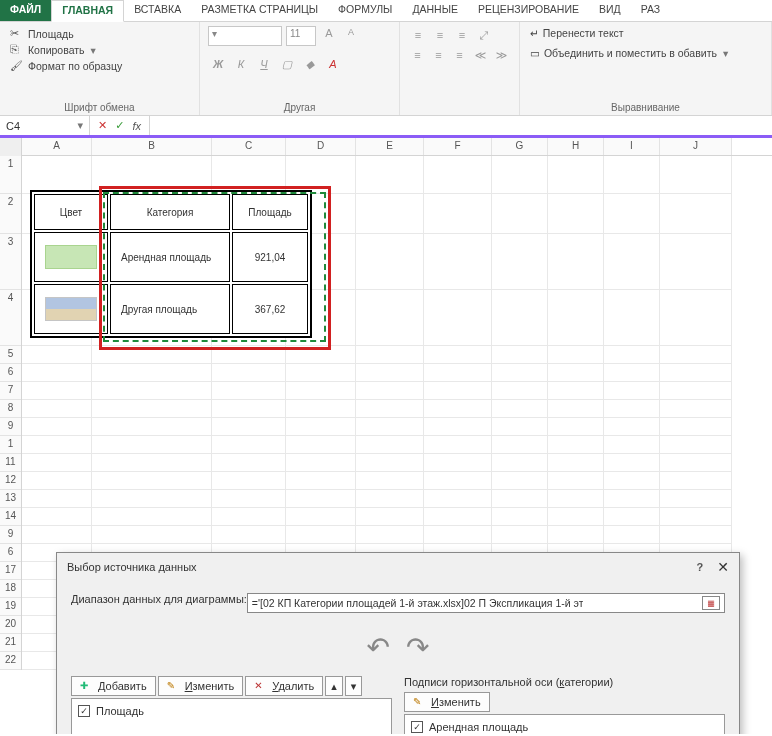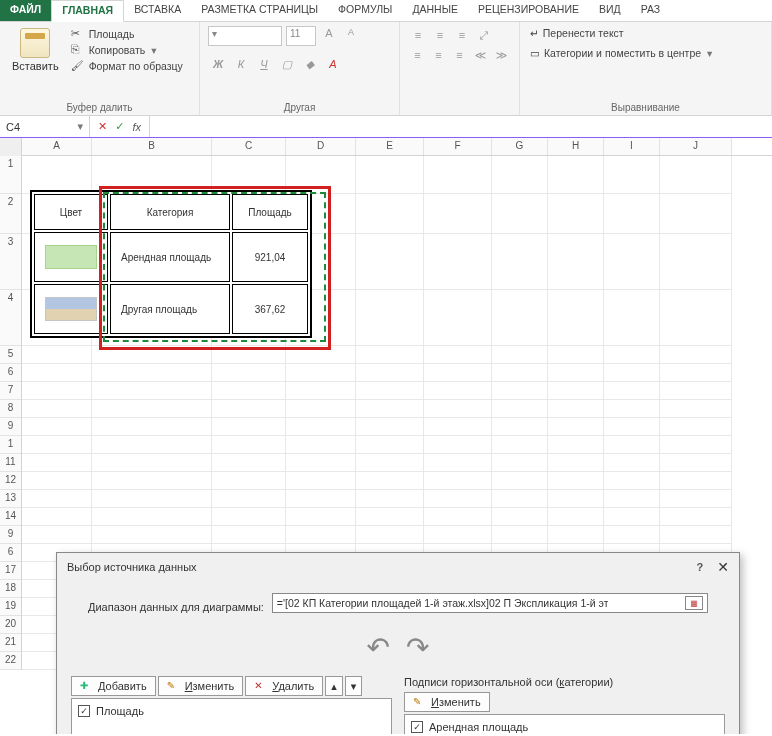"Категории и поместить в центре" span { text: Категории и поместить в центре -> Объединить и поместить в обавить }
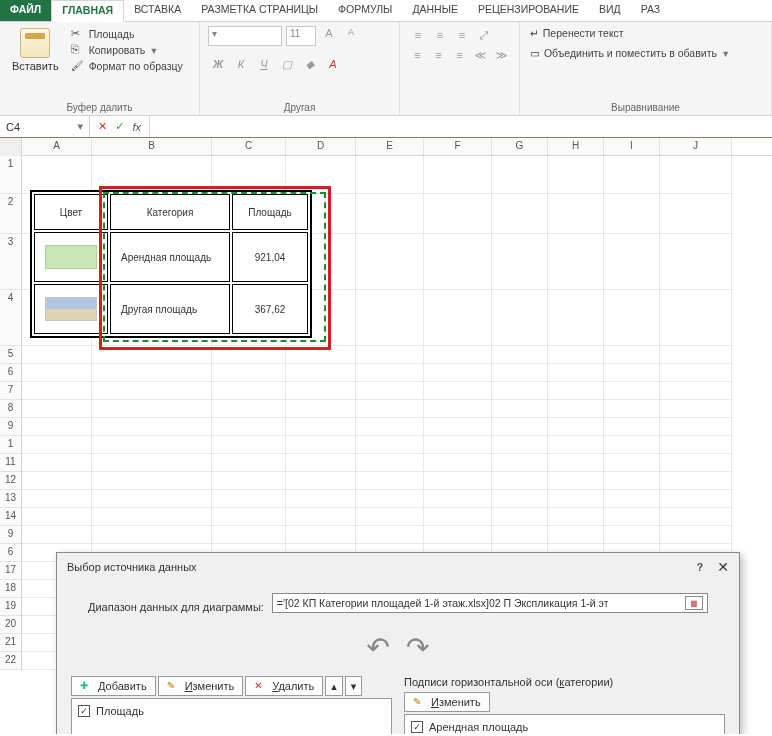"Вставить" div.paste-big { html: <div> <div></div> <div>Вставить</div> </div> -> none }
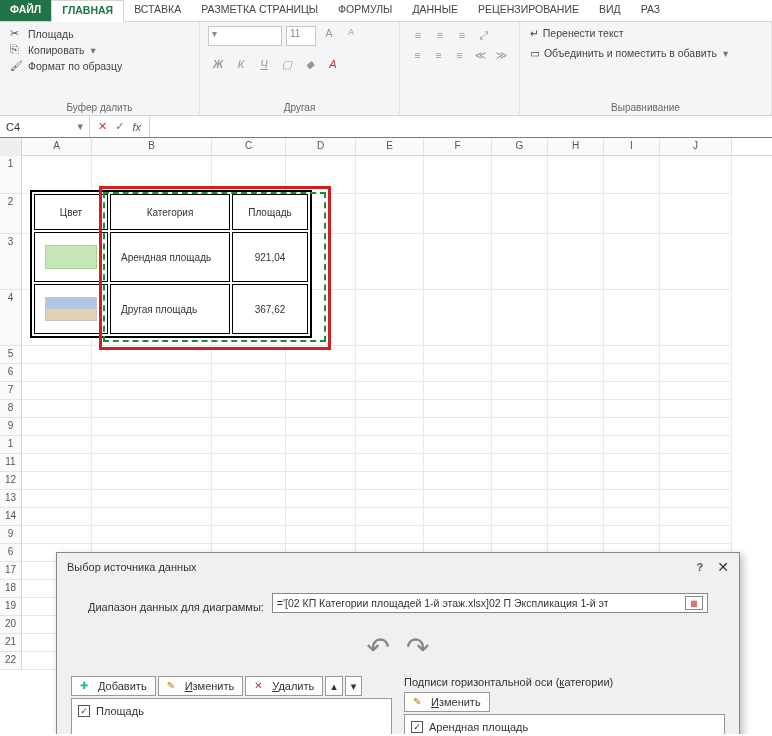"Буфер далить" div.group-label { text: Буфер далить -> Шрифт обмена }
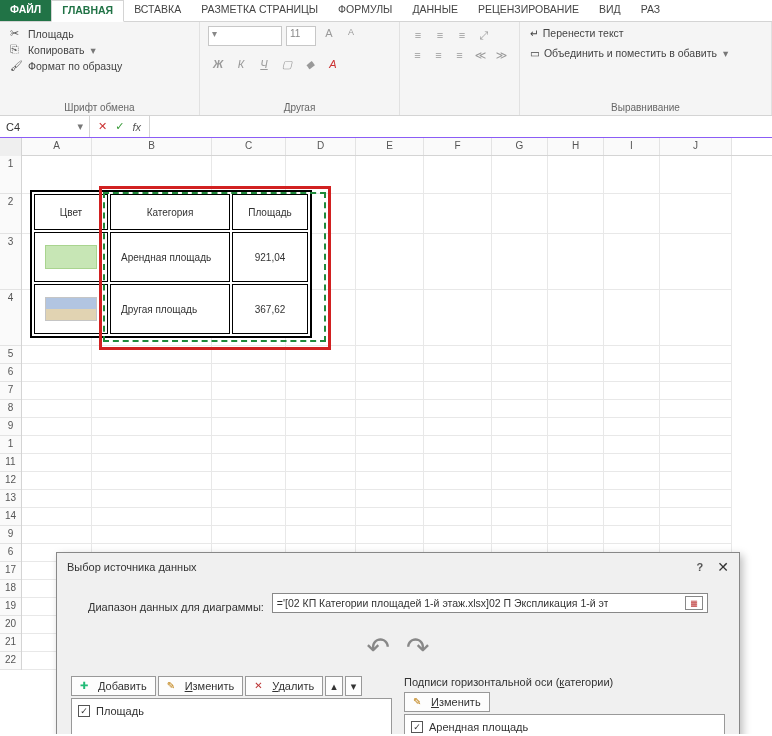"C4" .fx-bar { border-bottom: 1px solid #8b5cf6 -> 3px solid #8b5cf6 }
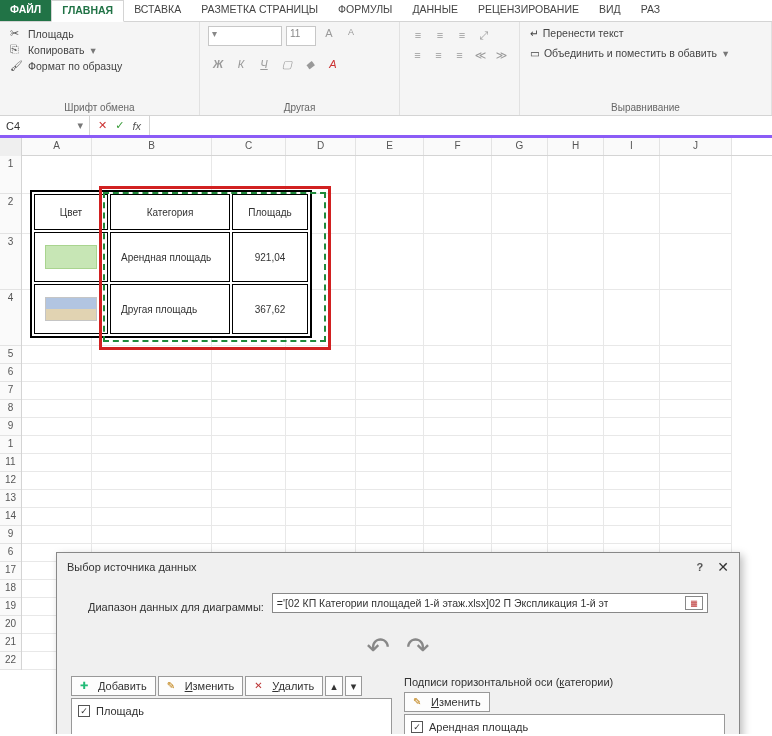"Диапазон данных для диаграммы:" .field-row { align-items: flex-end -> flex-start; gap: 8px -> none; margin: 6px 17px 18px -> 6px 0 18px }
